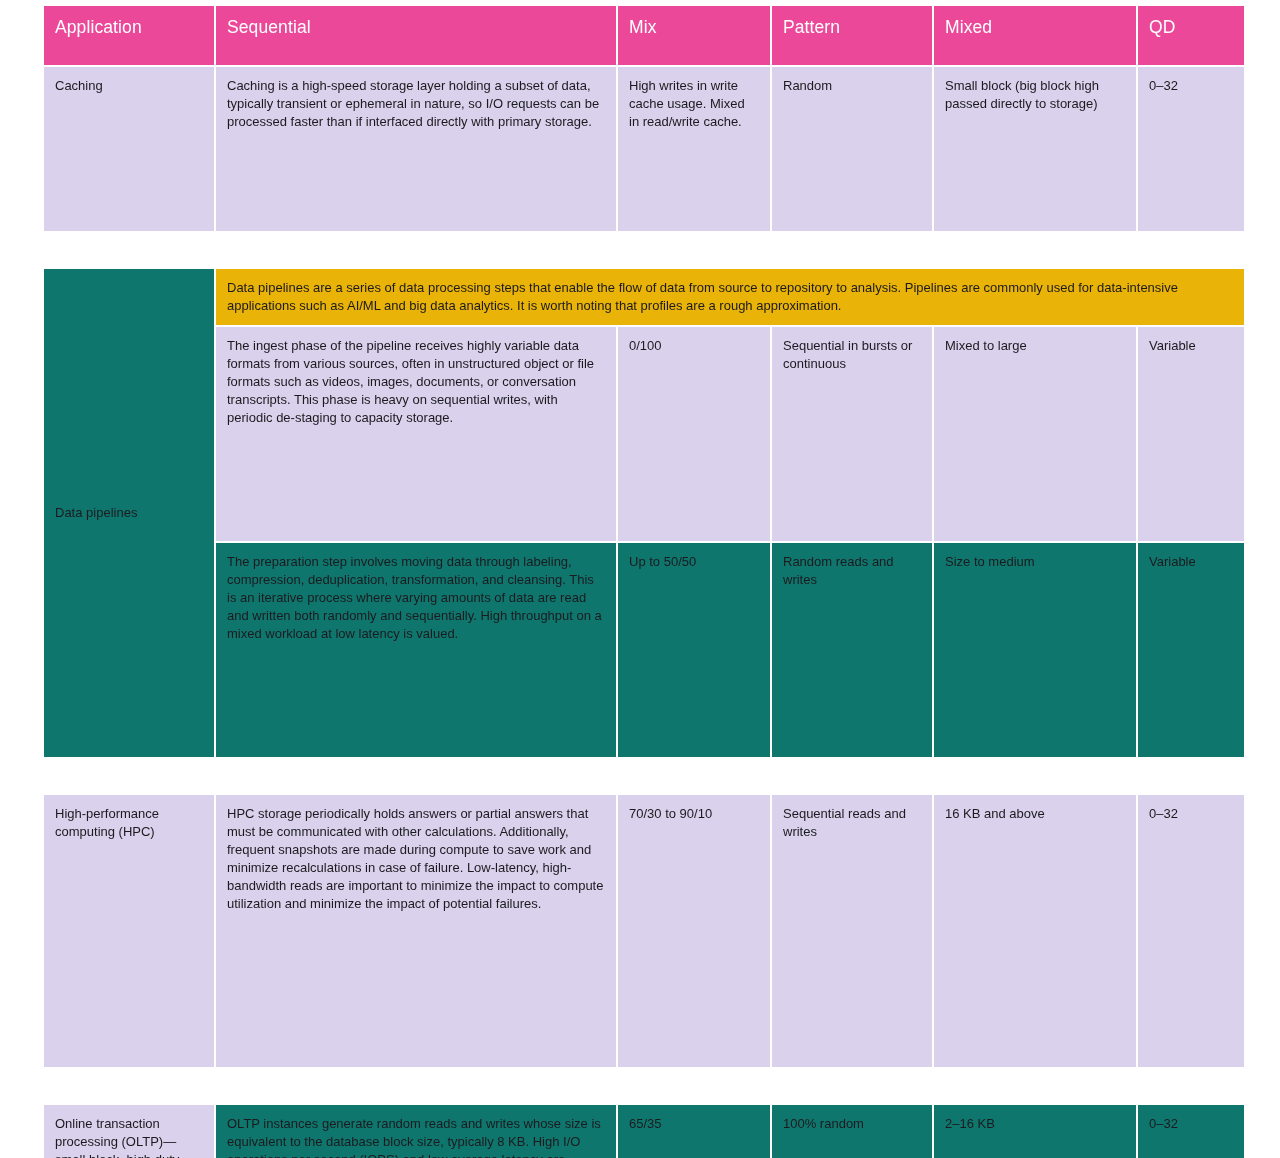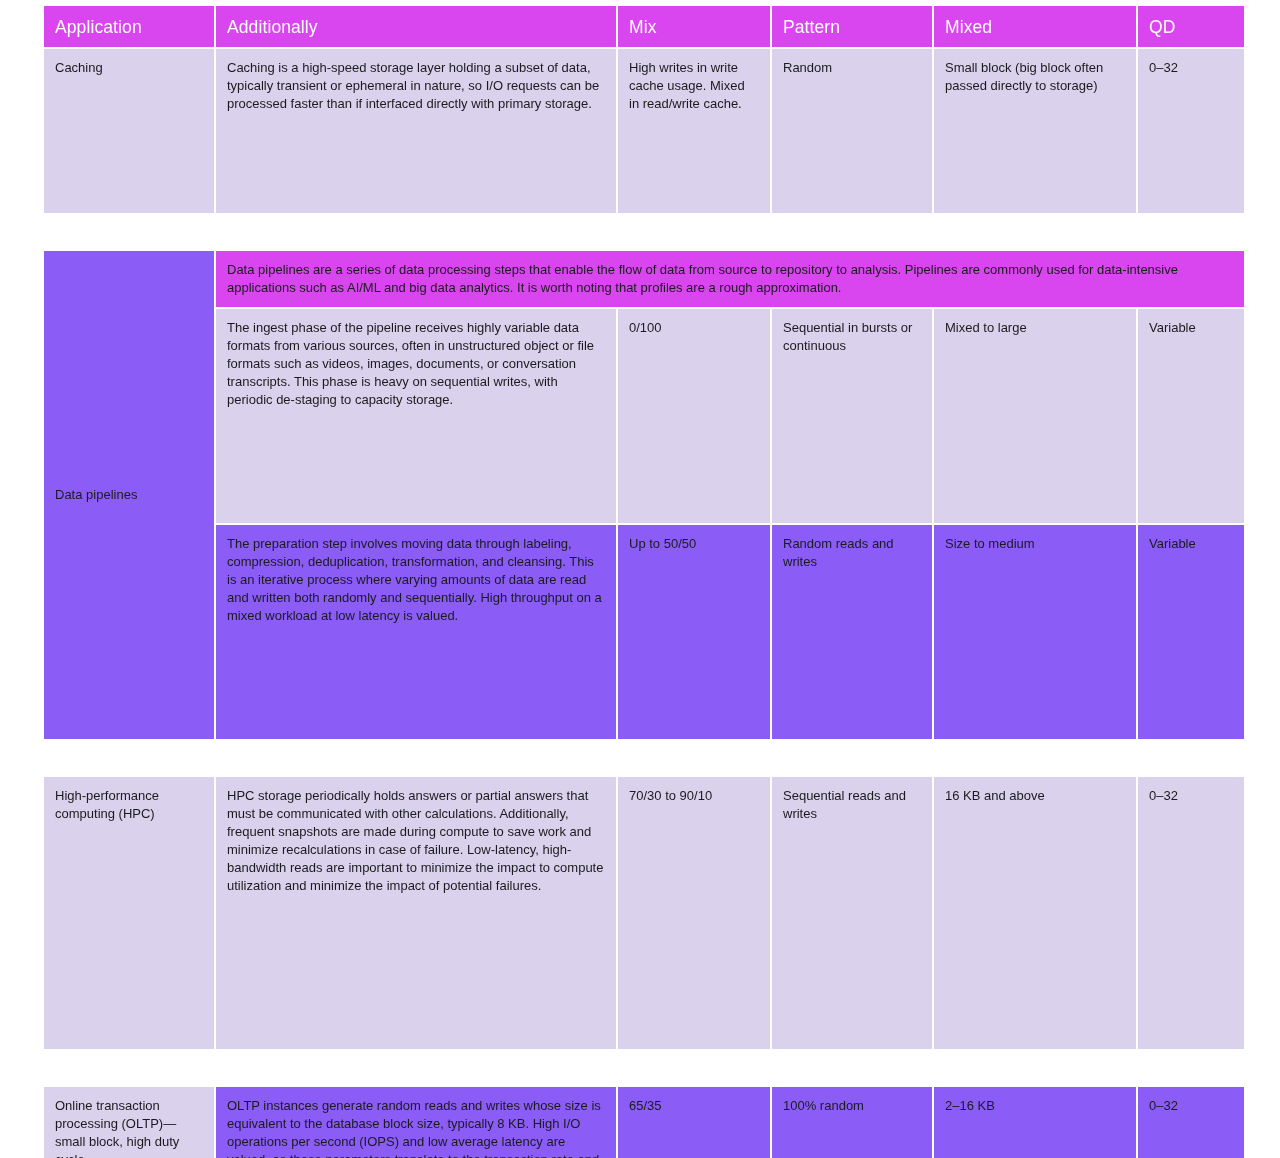"Application" table.profile-table thead th { background: #d946ef -> #ec4899; padding-bottom: 8px -> 26px }
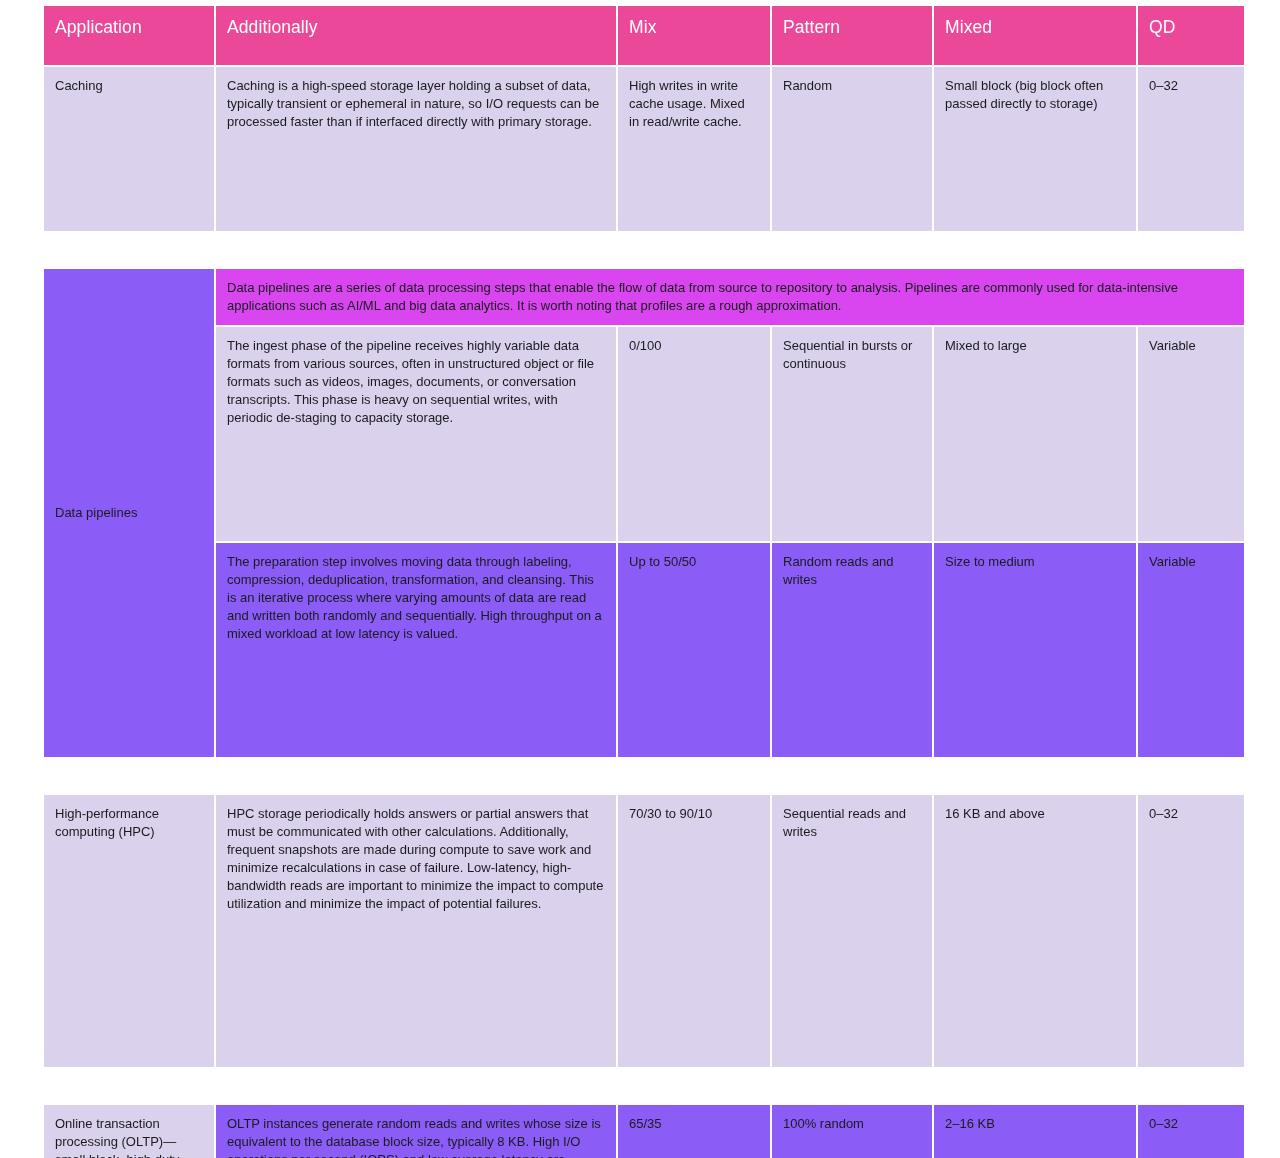"Additionally" th { text: Additionally -> Sequential }
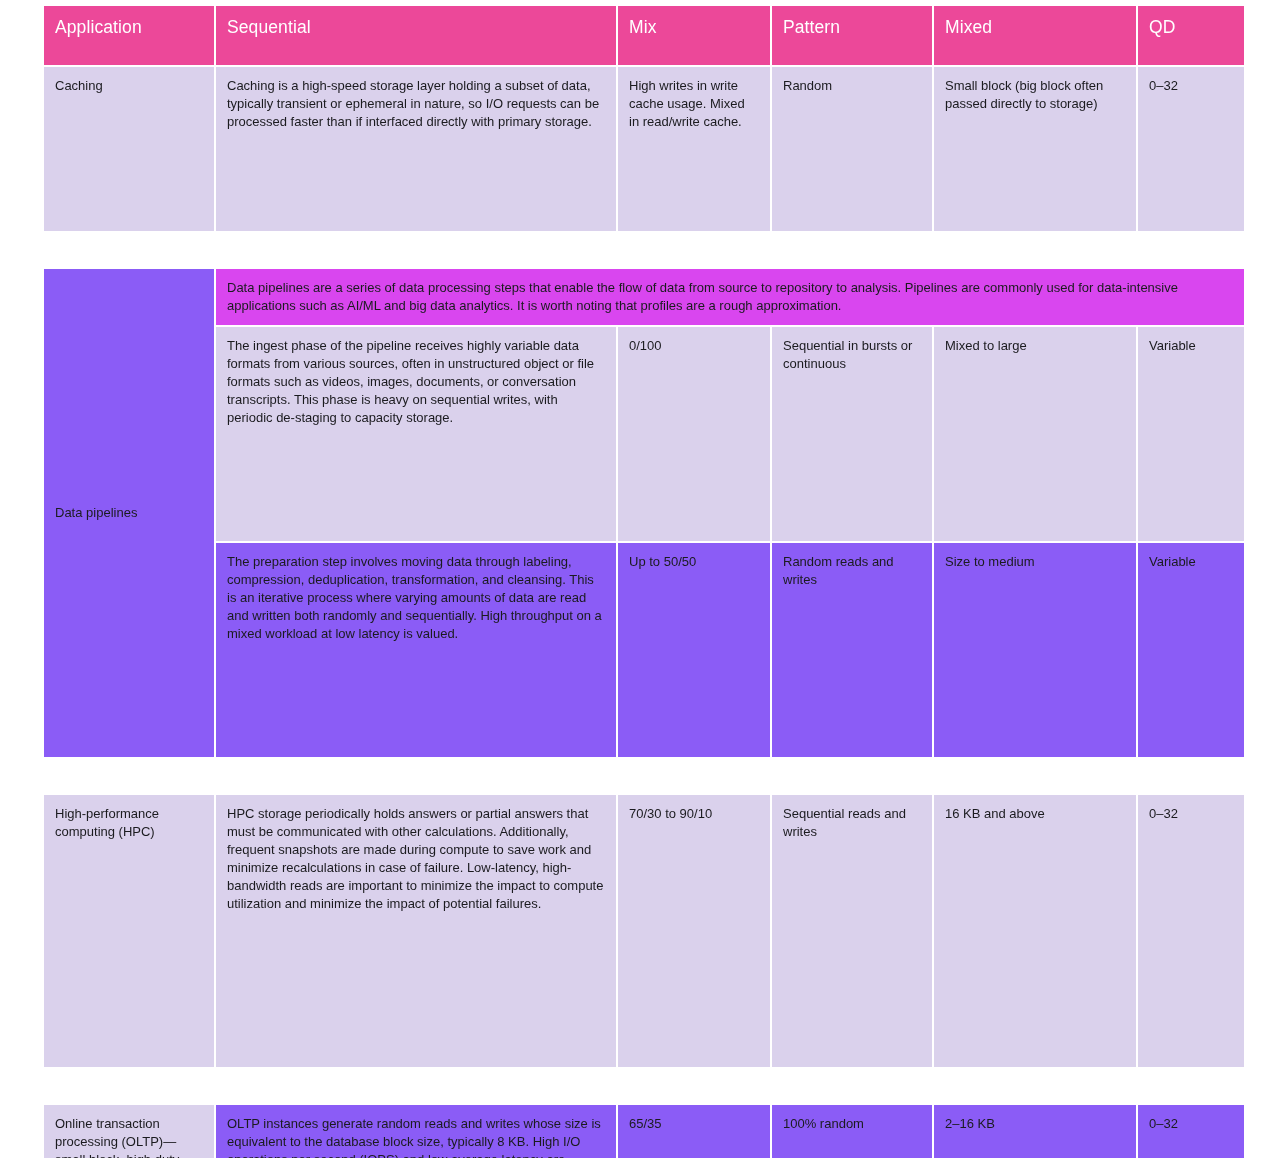"Small block (big block often" td.tint-dark { text: often -> high }
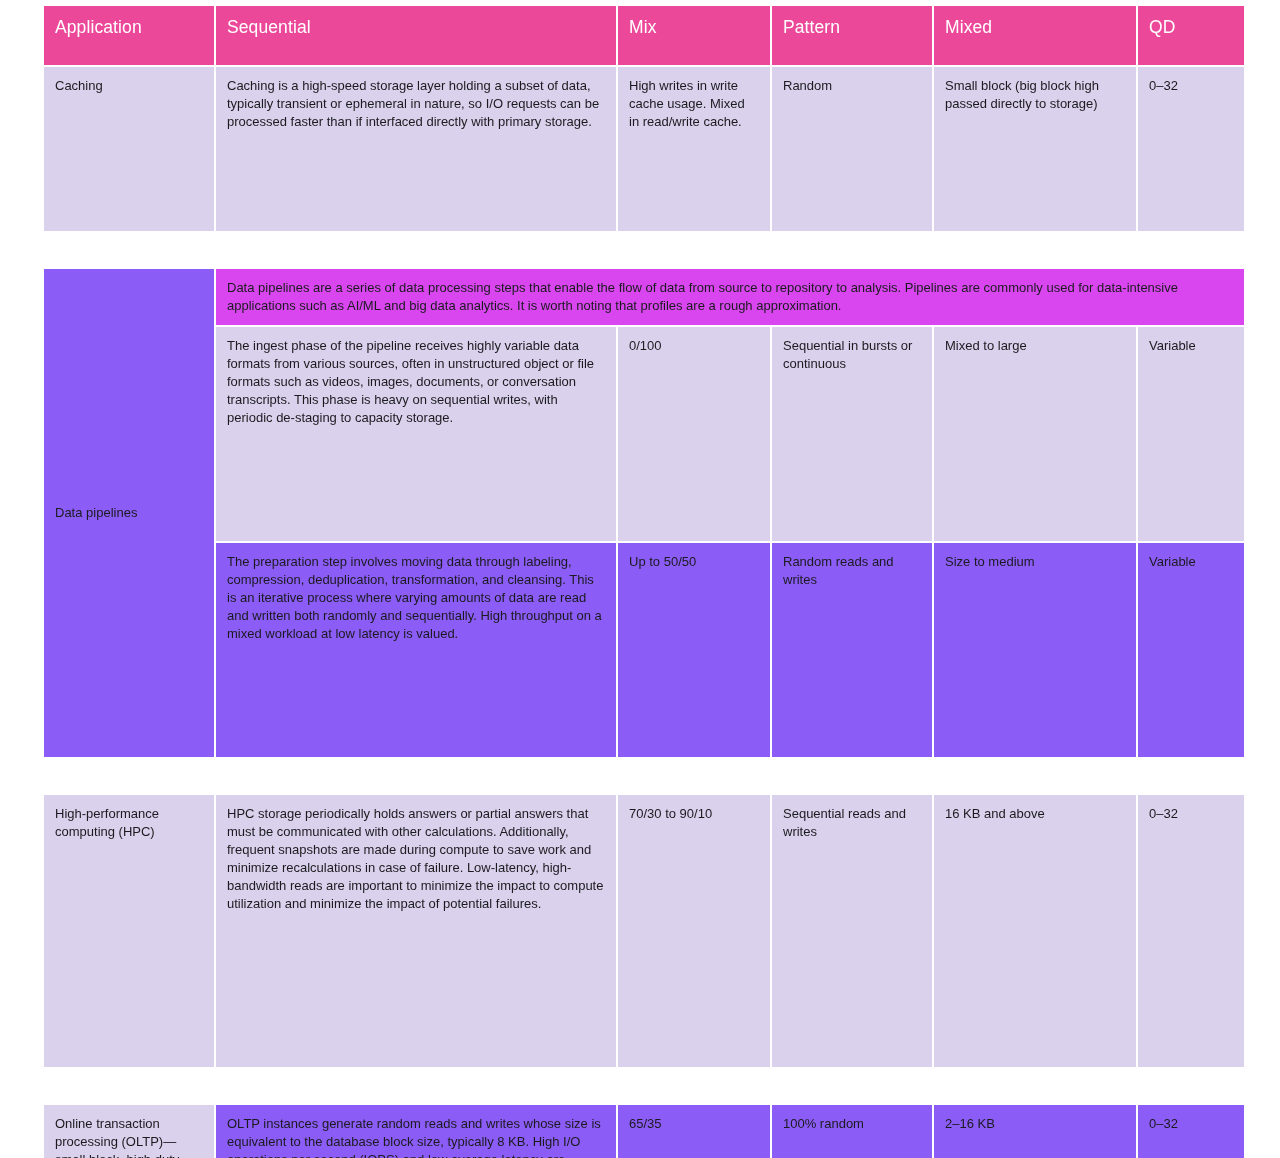"Data pipelines are a series" td.banner-cell { background: #d946ef -> #eab308 }
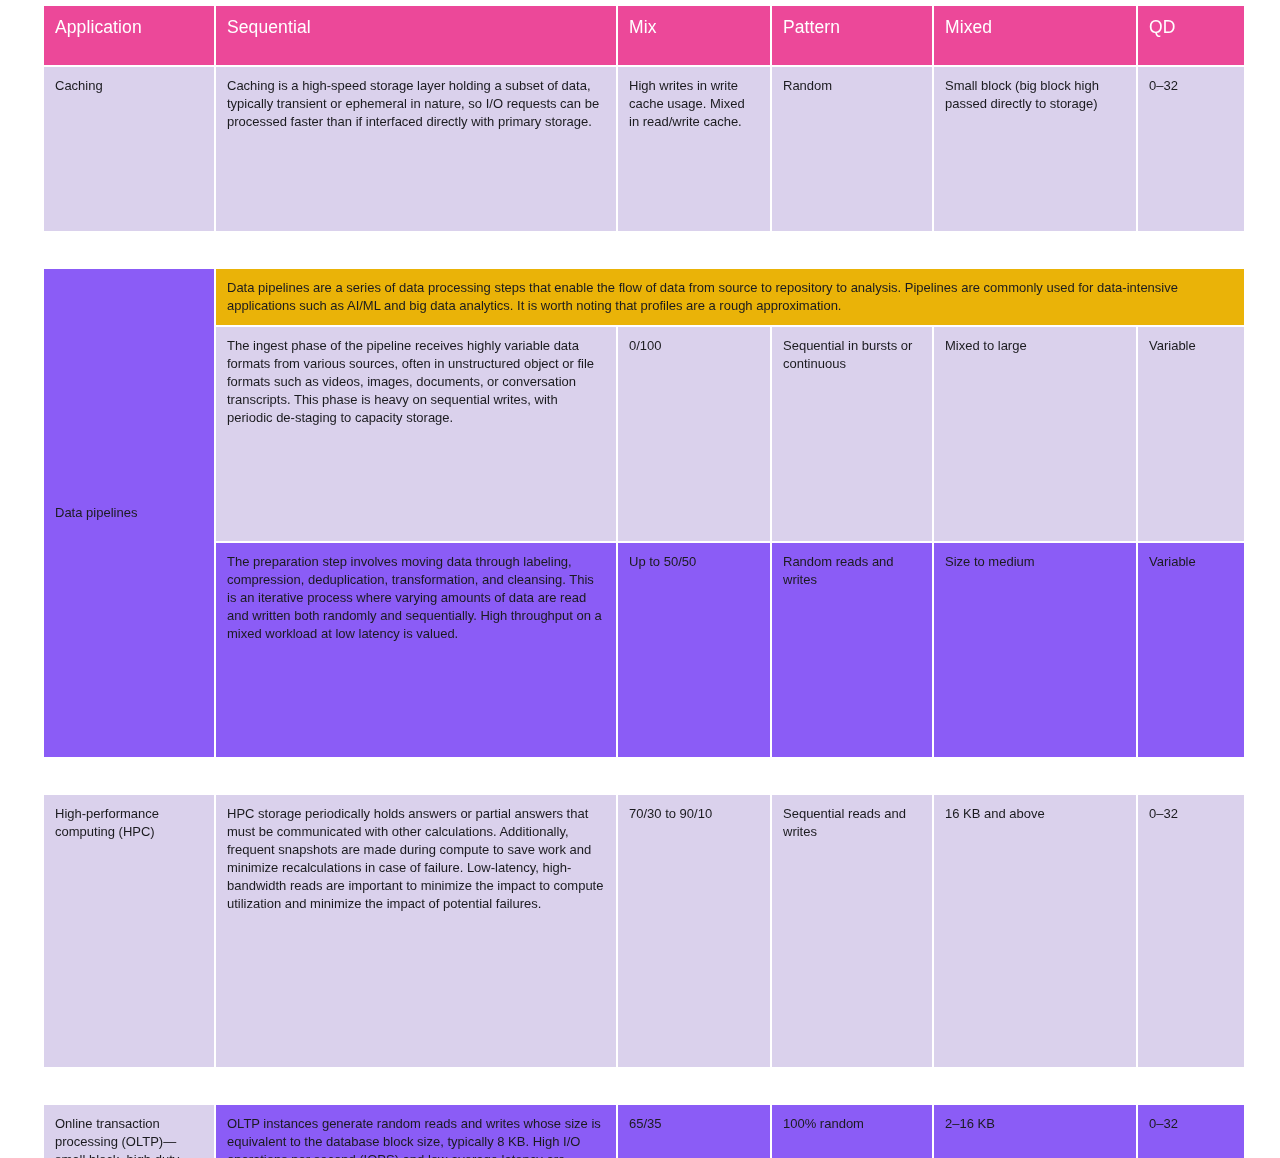"Data pipelines" td.tint-light { background: #8b5cf6 -> #0f766e }
